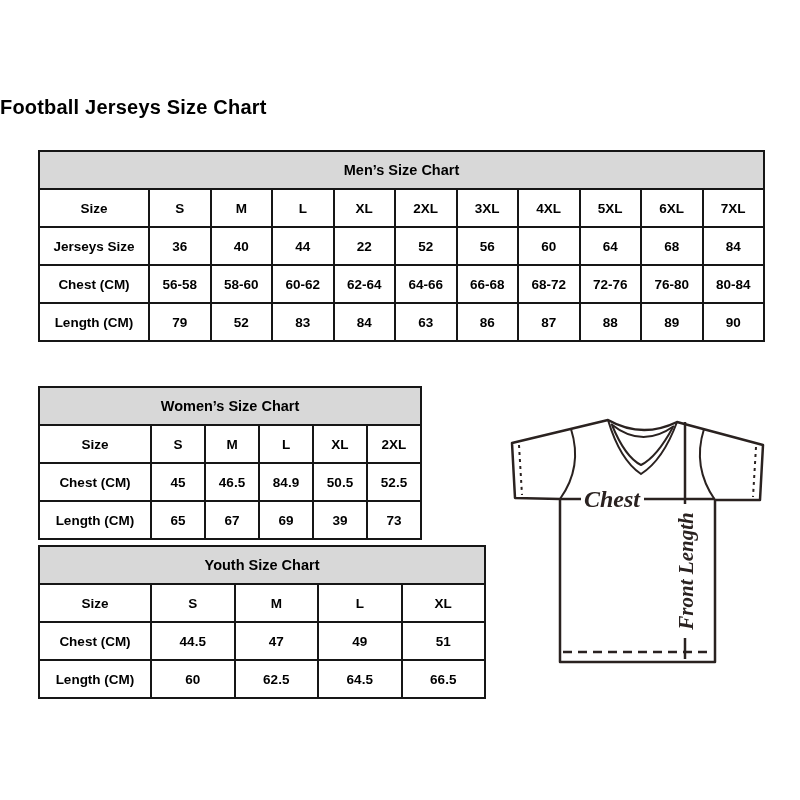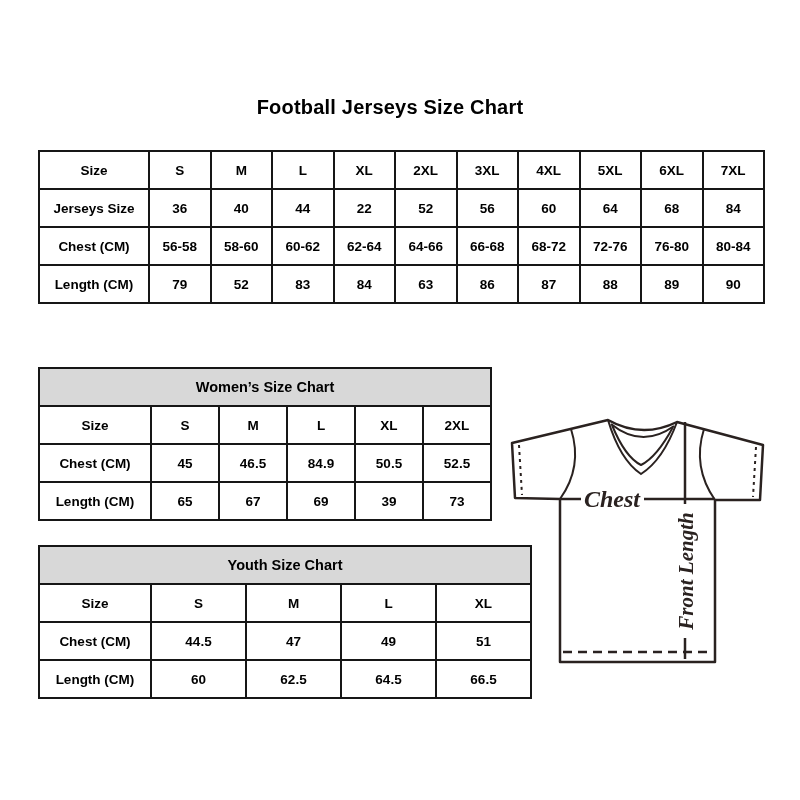"Football Jerseys Size Chart" .page-title { text-align: center -> none }
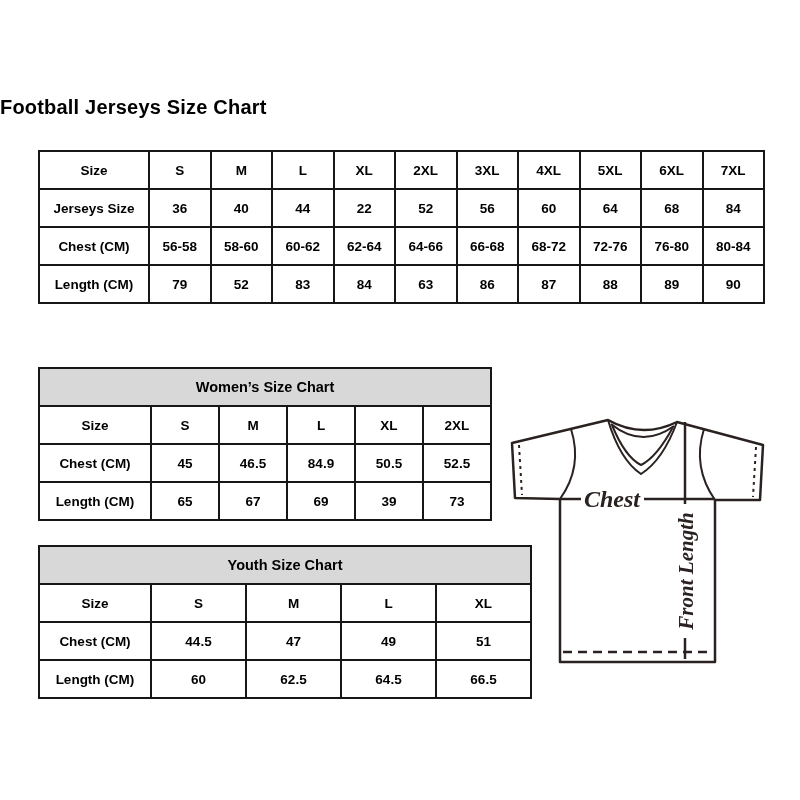"Men’s Size Chart" tr.title-row { html: none -> <tr> <th>Men’s Size Chart</th> </tr> }
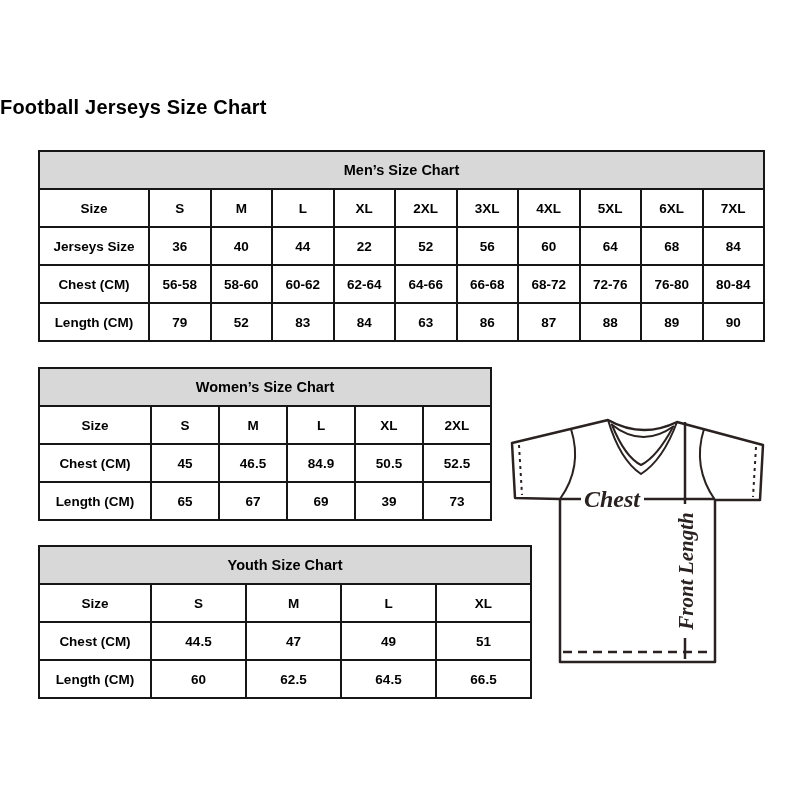"Women’s Size Chart" #womens-table { top: 367px -> 386px; width: 454px -> 384px }
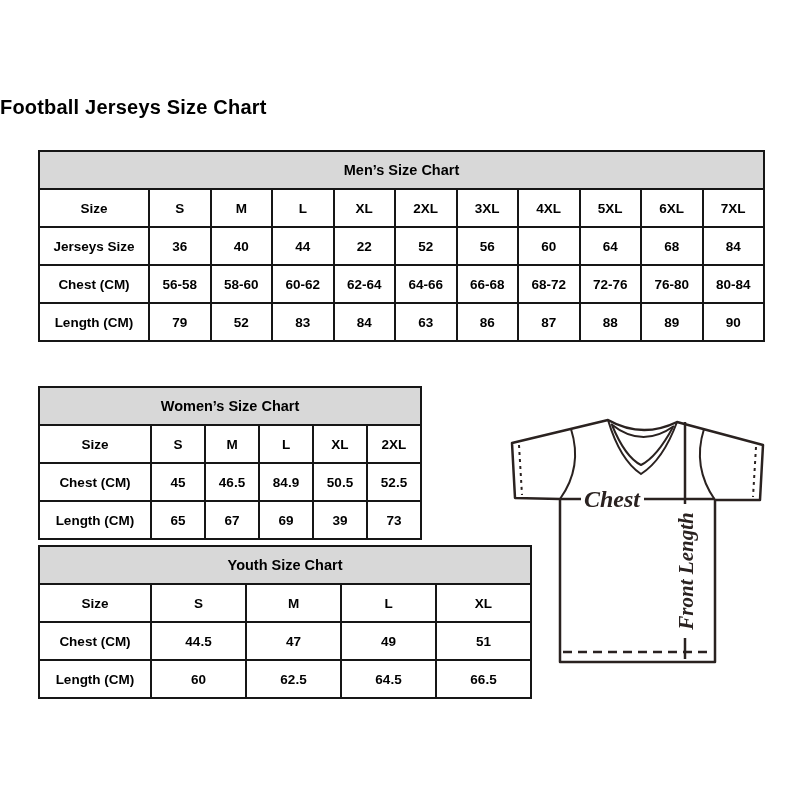"Youth Size Chart" #youth-table { width: 494px -> 448px }
